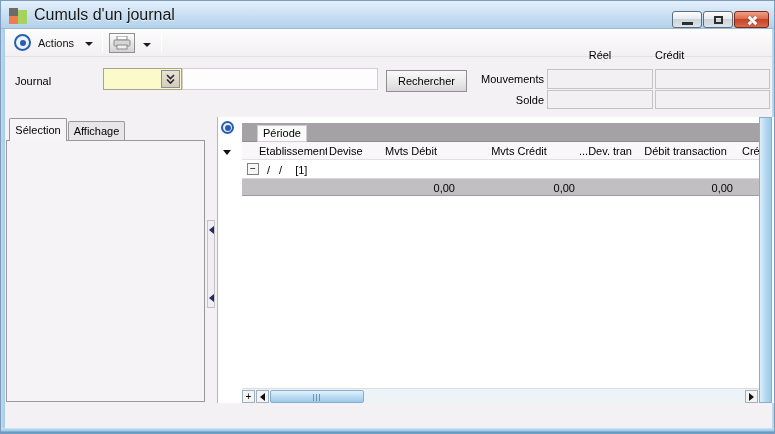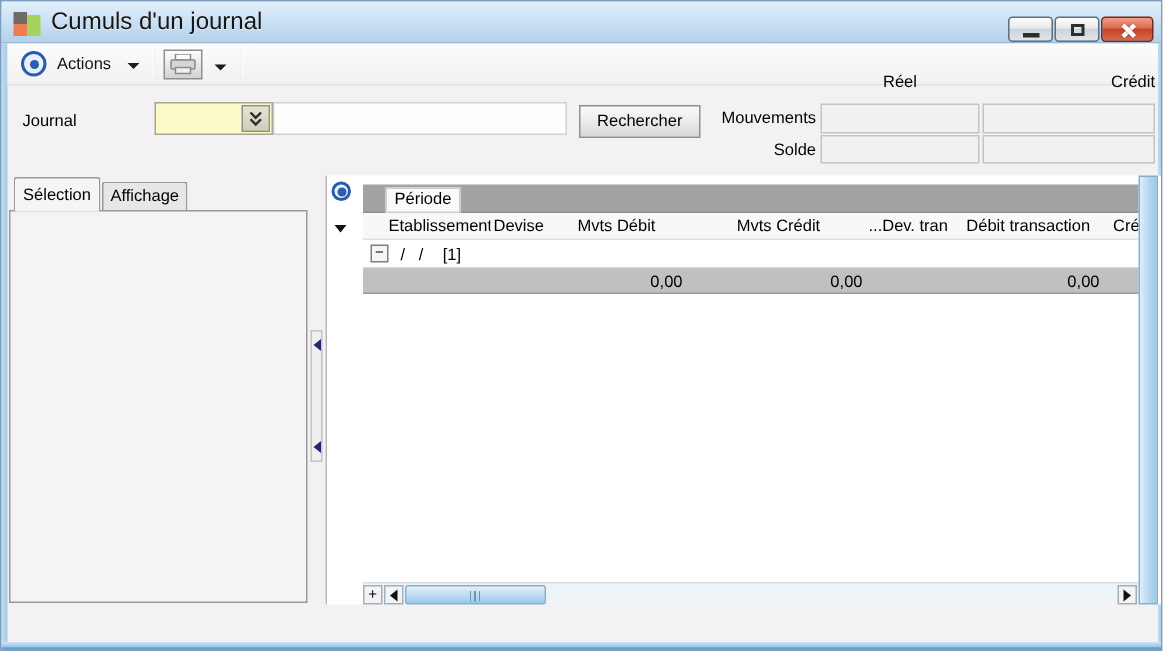"Crédit" div.label { text-align: right -> left }
